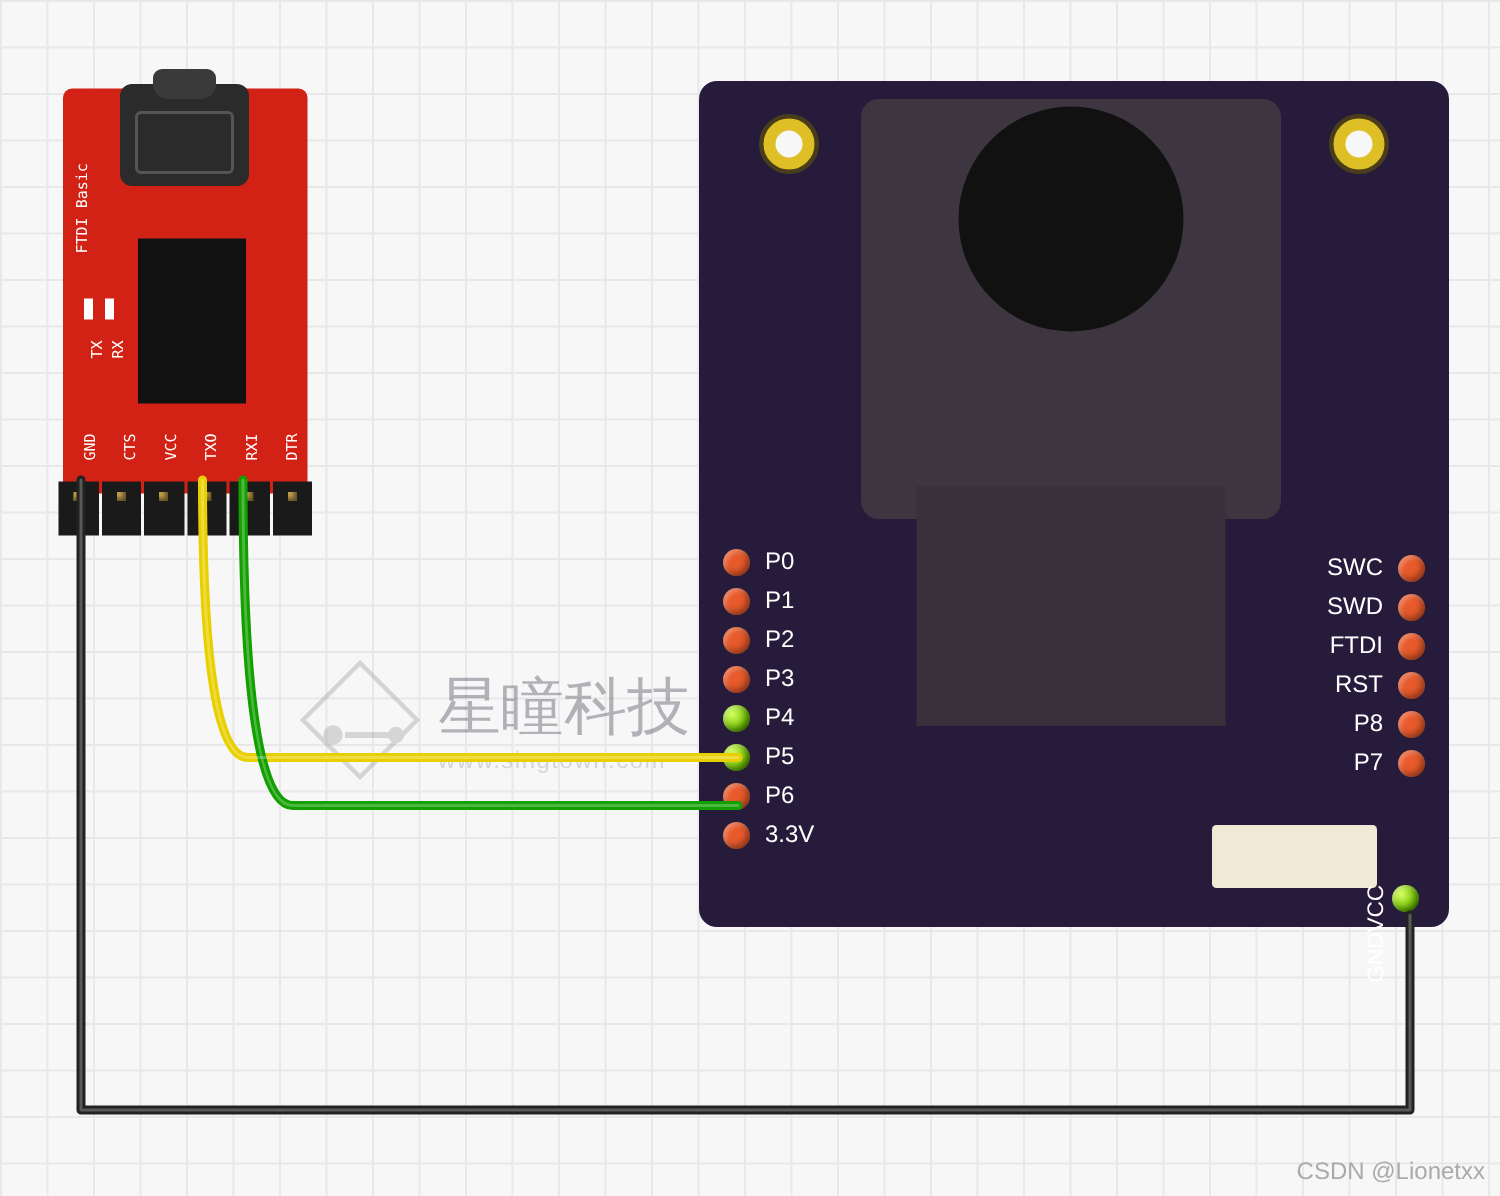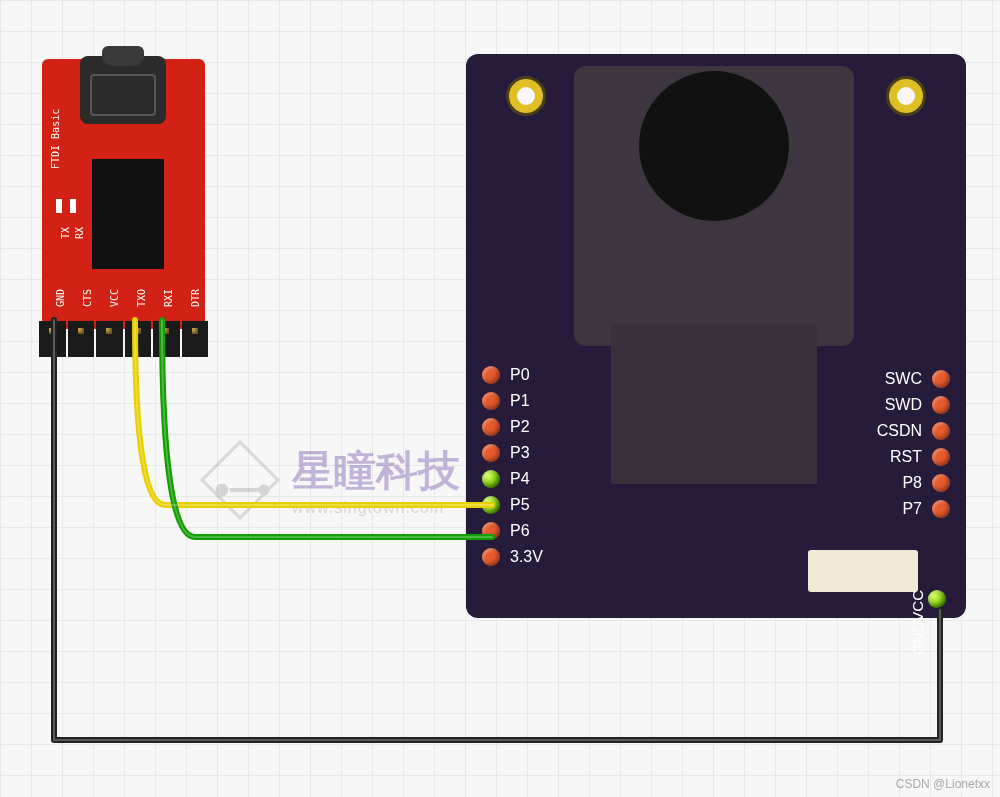"CSDN" span { text: CSDN -> FTDI }
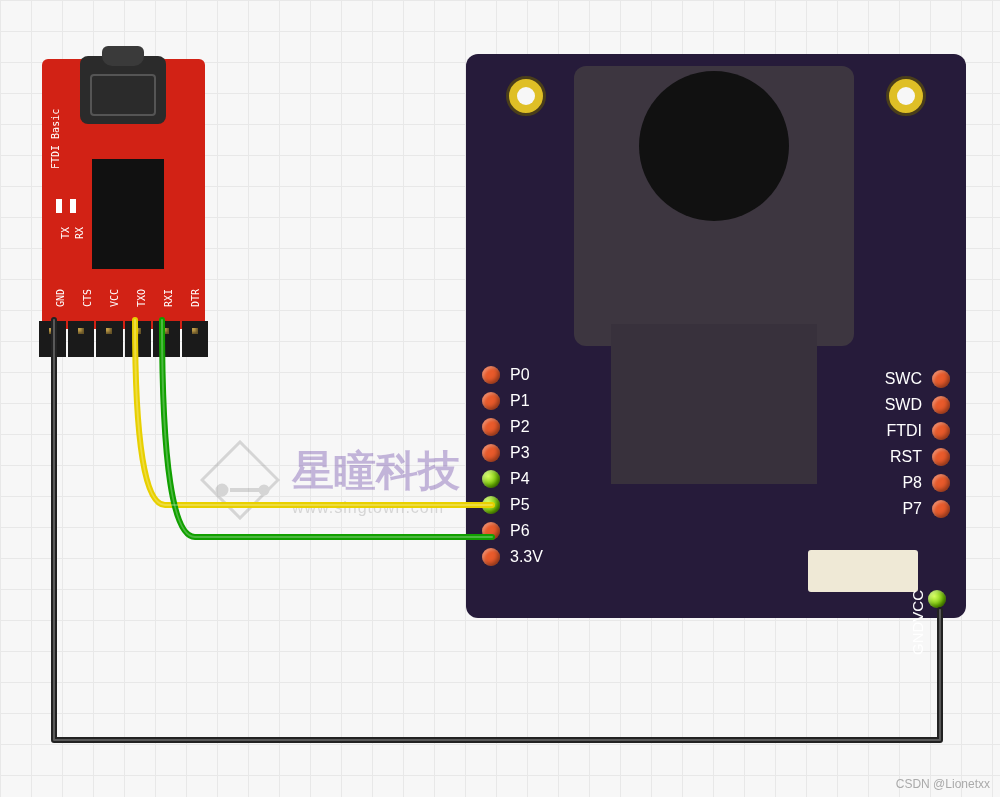"星瞳科技" .wm-txt1 { color: #4c1d95 -> #0f172a; font-weight: 700 -> 400 }
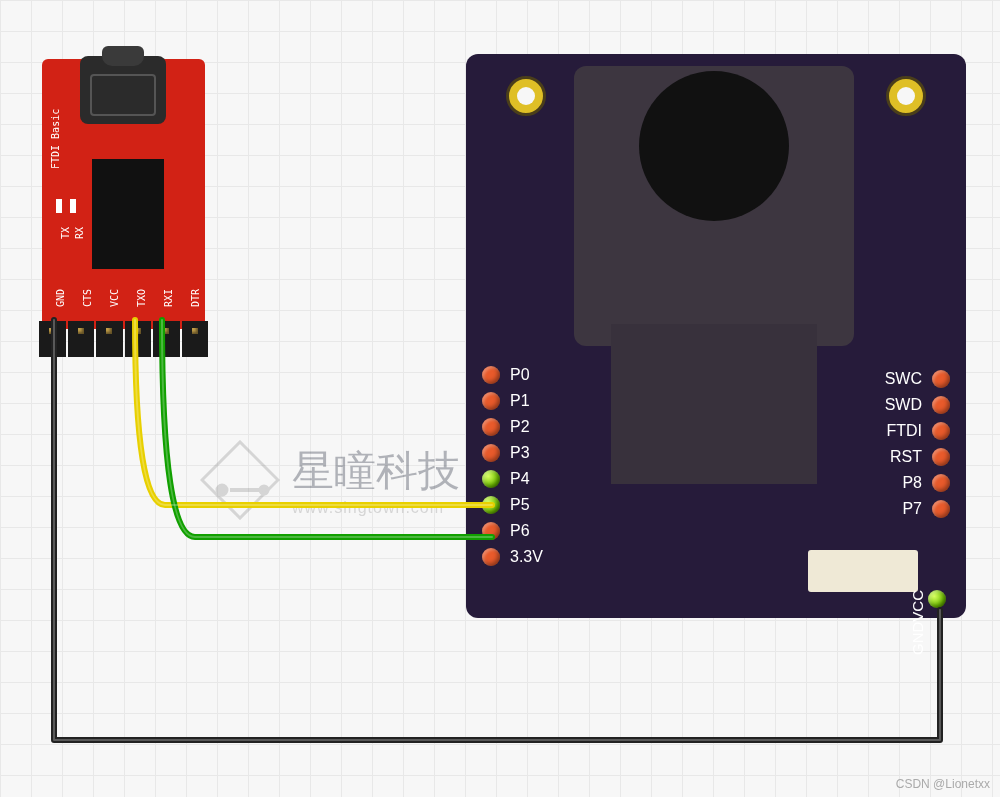"CSDN @Lionetxx" .credit { font-size: 12px -> 16px }
